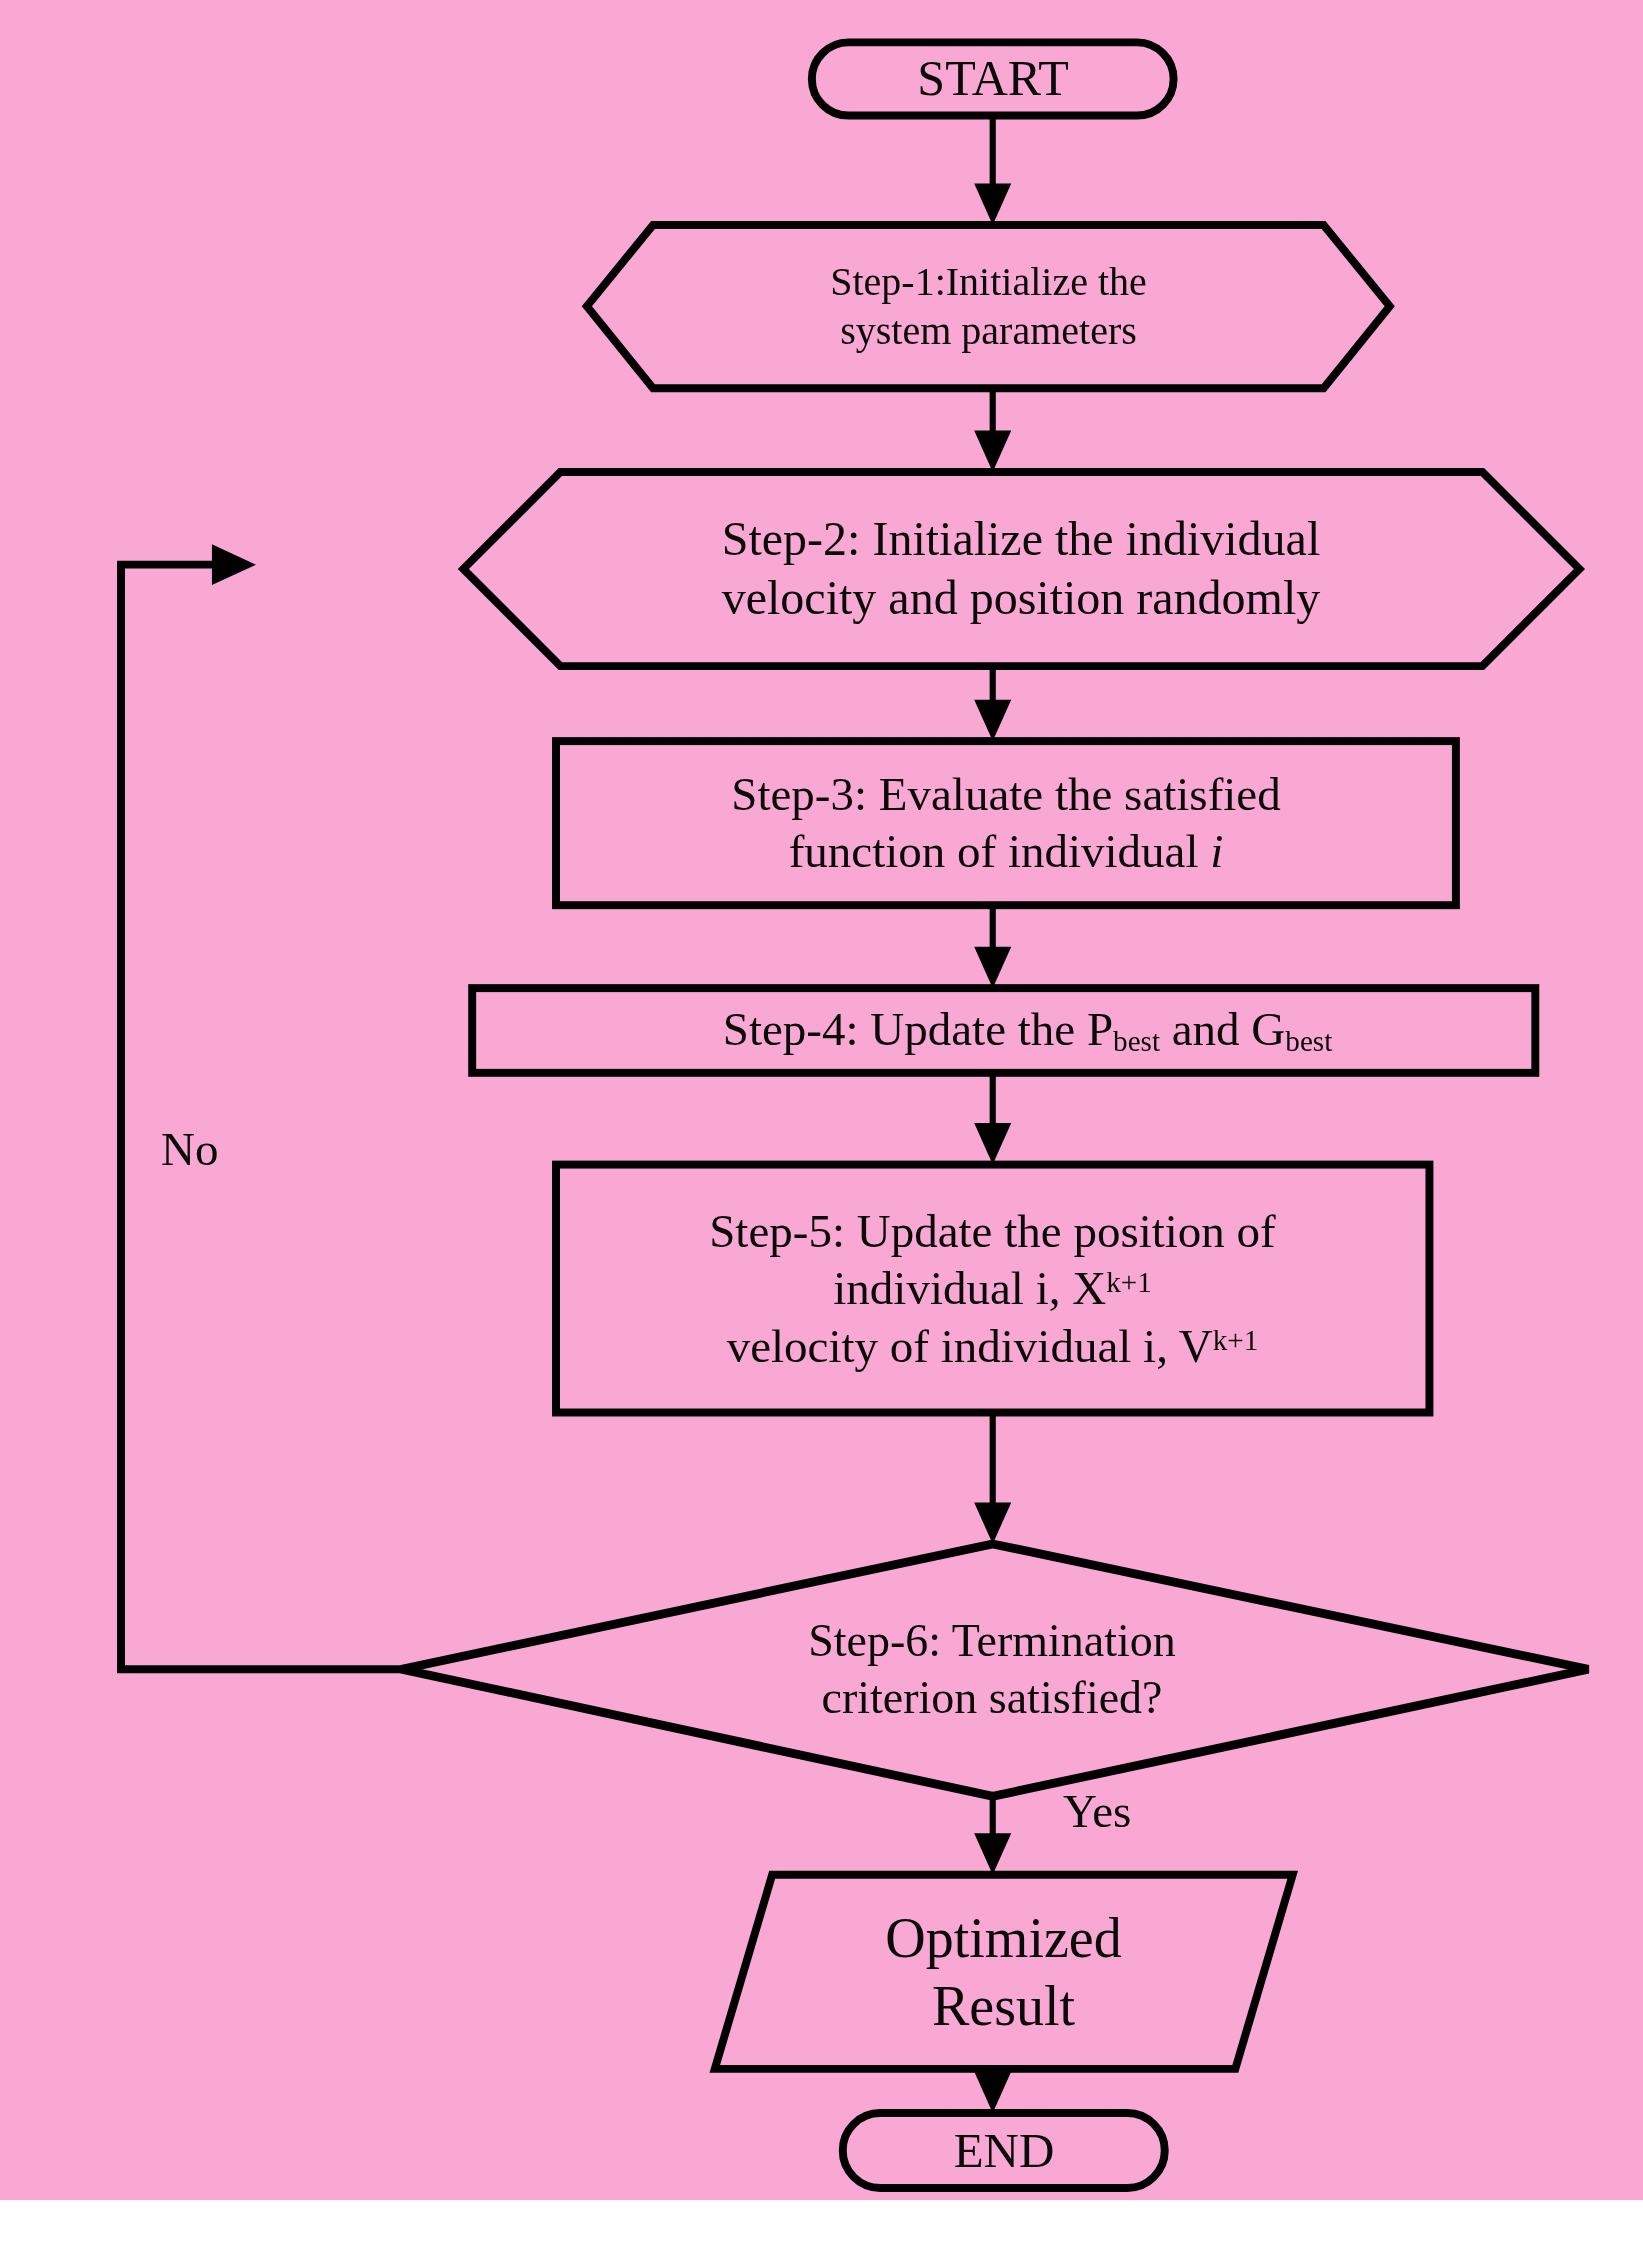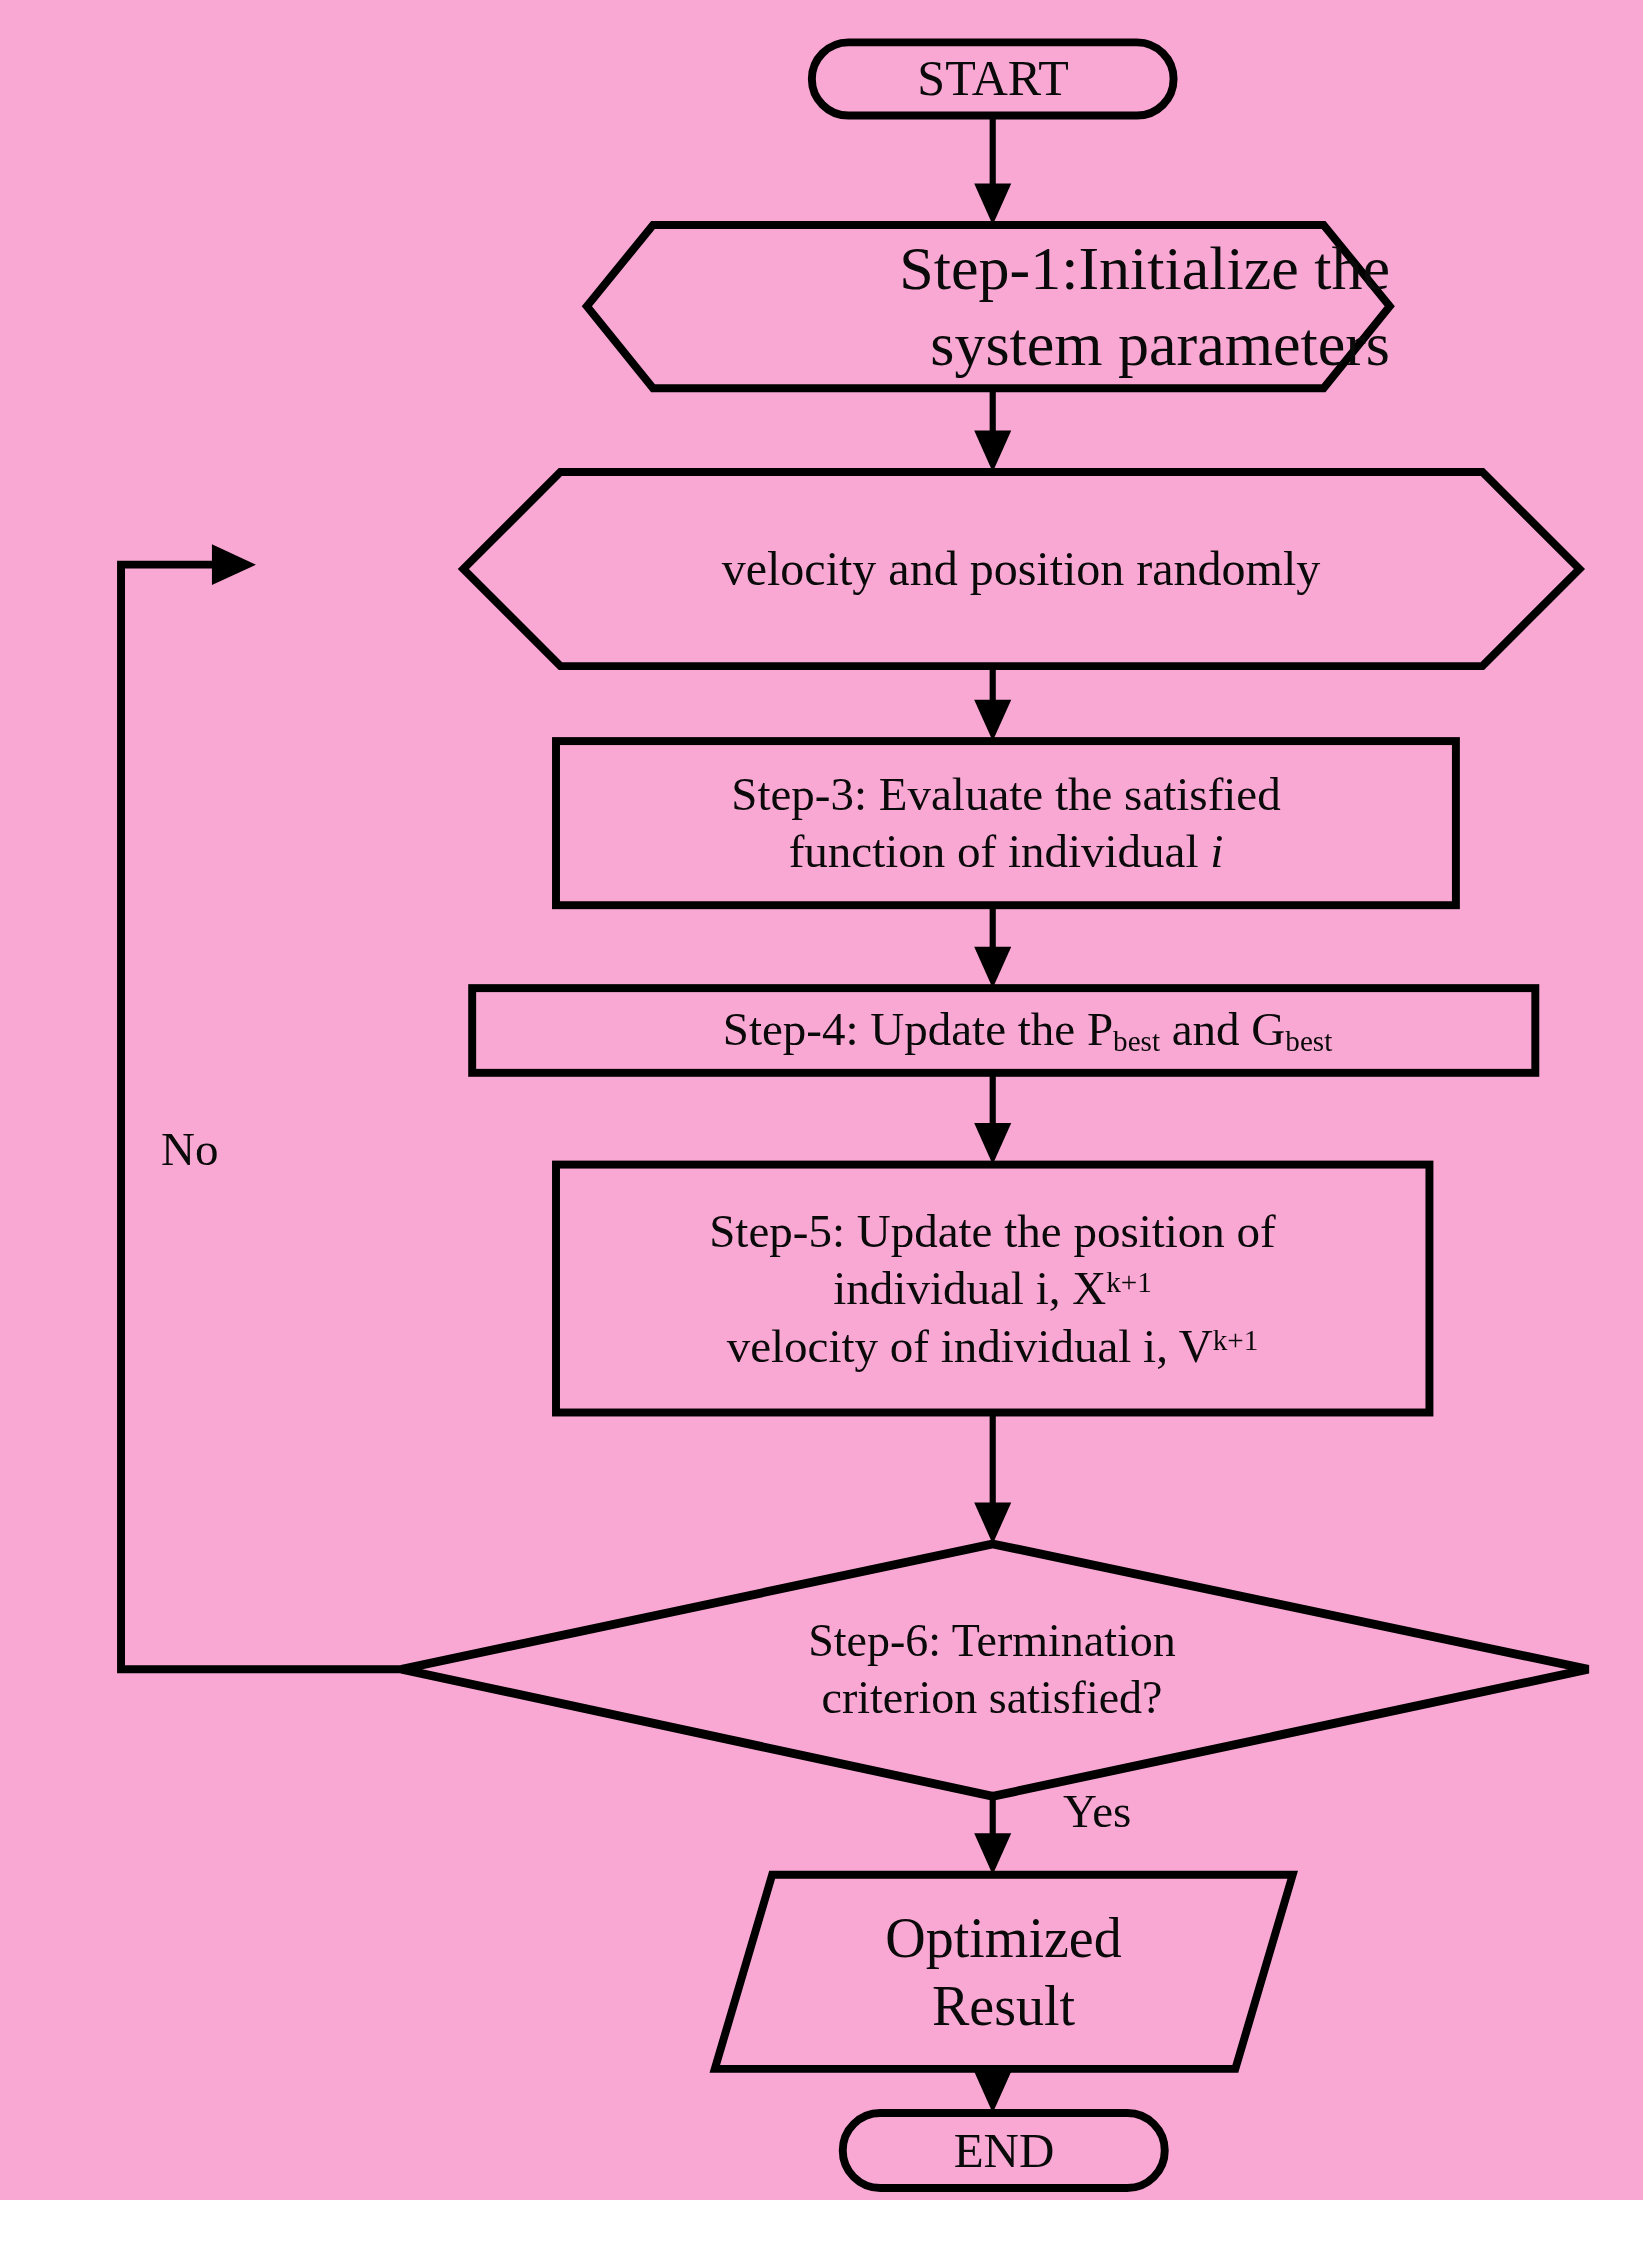"Step-1:Initialize the" .t-hex1 { align-items: flex-end -> none; font-size: 62px -> 40px }
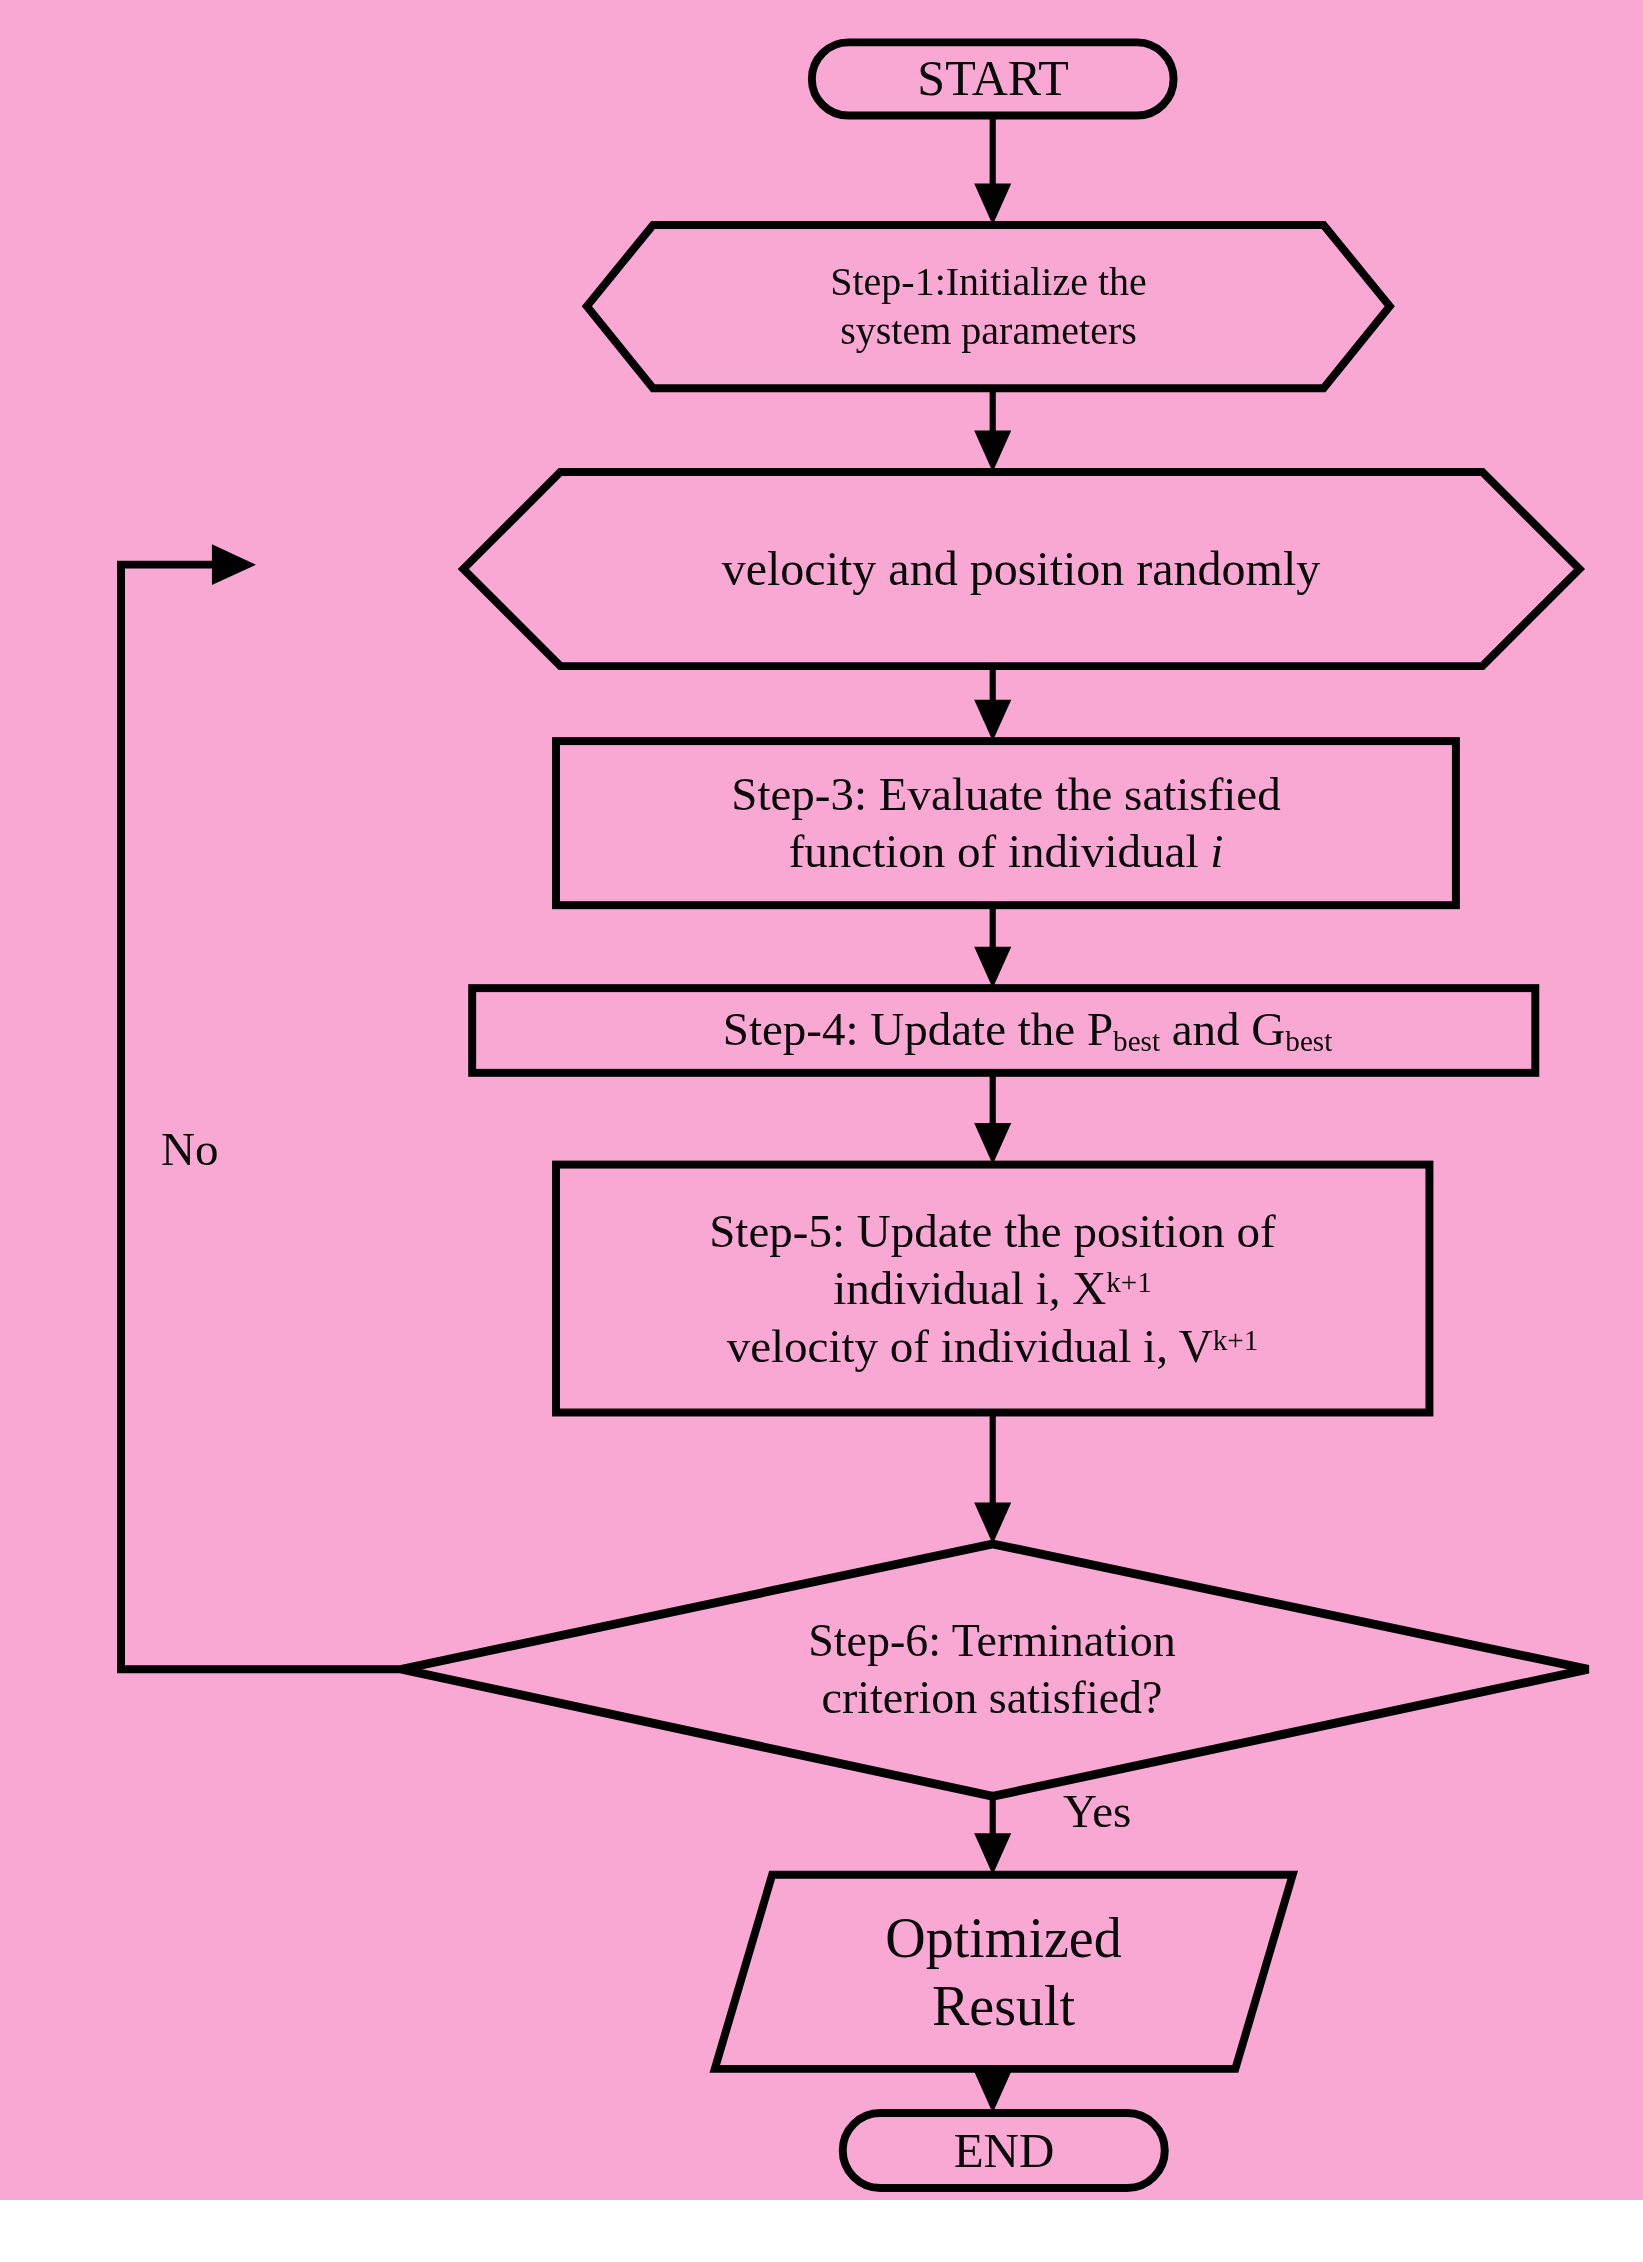"Step-2: Initialize the individual" span { html: none -> <span>Step-2: Initialize the individual</span> }
